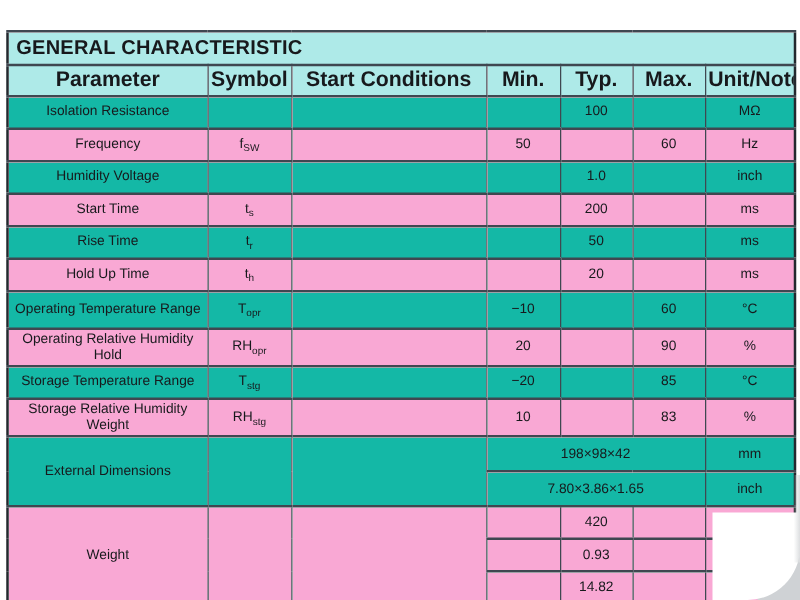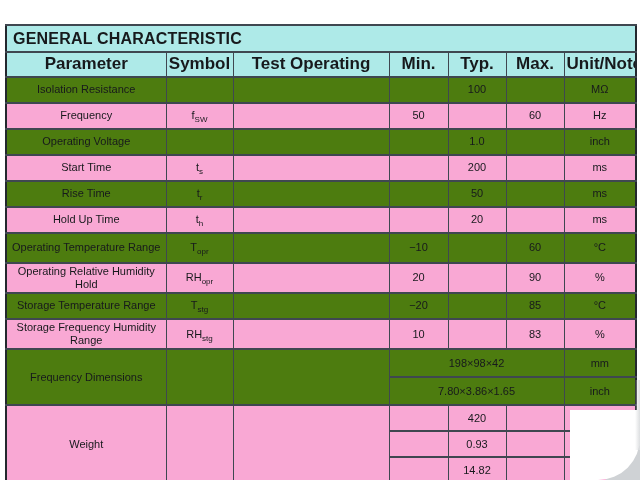"Test Operating" th { text: Test Operating -> Start Conditions }
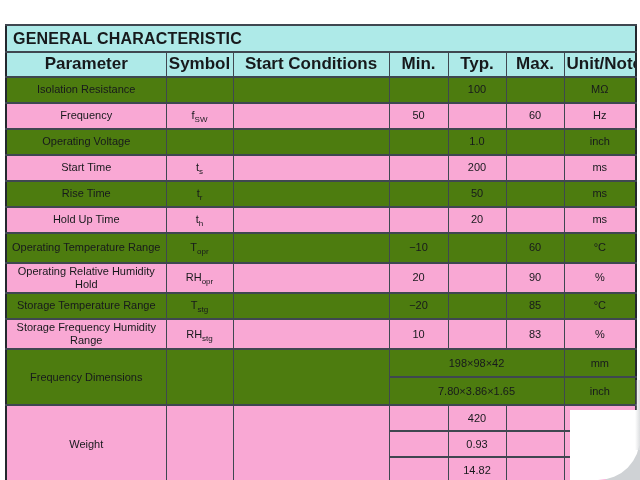"Isolation Resistance" tr.light td { background: #4d7c0f -> #14b8a6 }
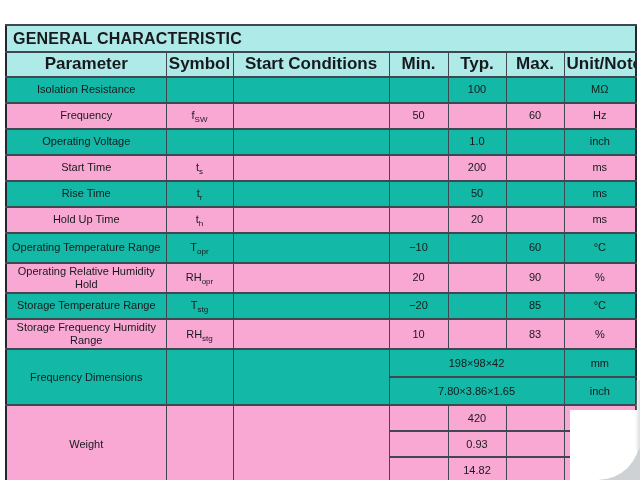"Operating Voltage" td { text: Operating -> Humidity }
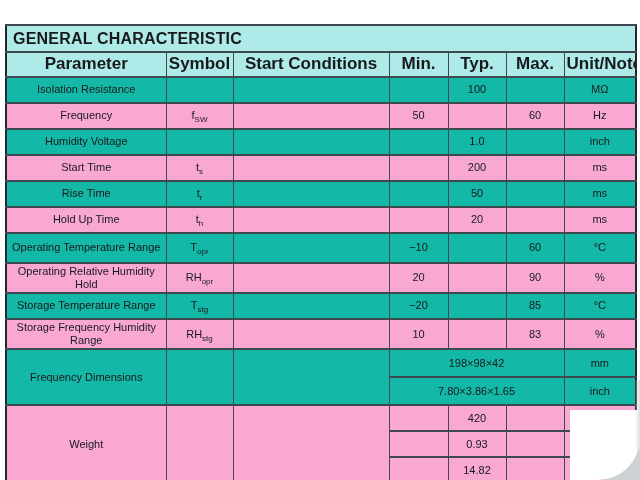"Storage Frequency Humidity Range" td { text: Frequency Humidity Range -> Relative Humidity Weight }
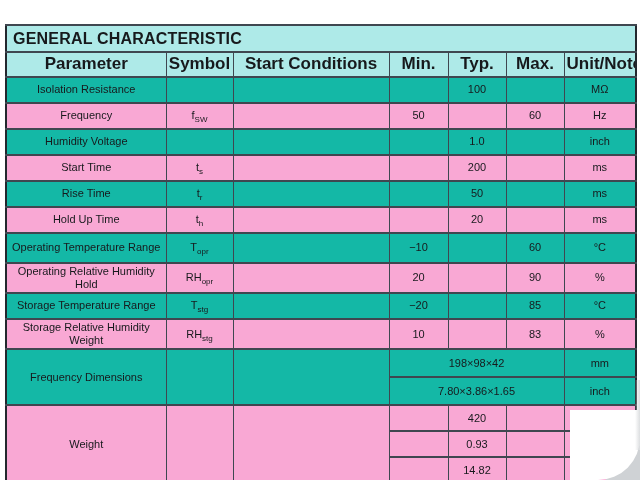"Frequency Dimensions" td { text: Frequency -> External }
